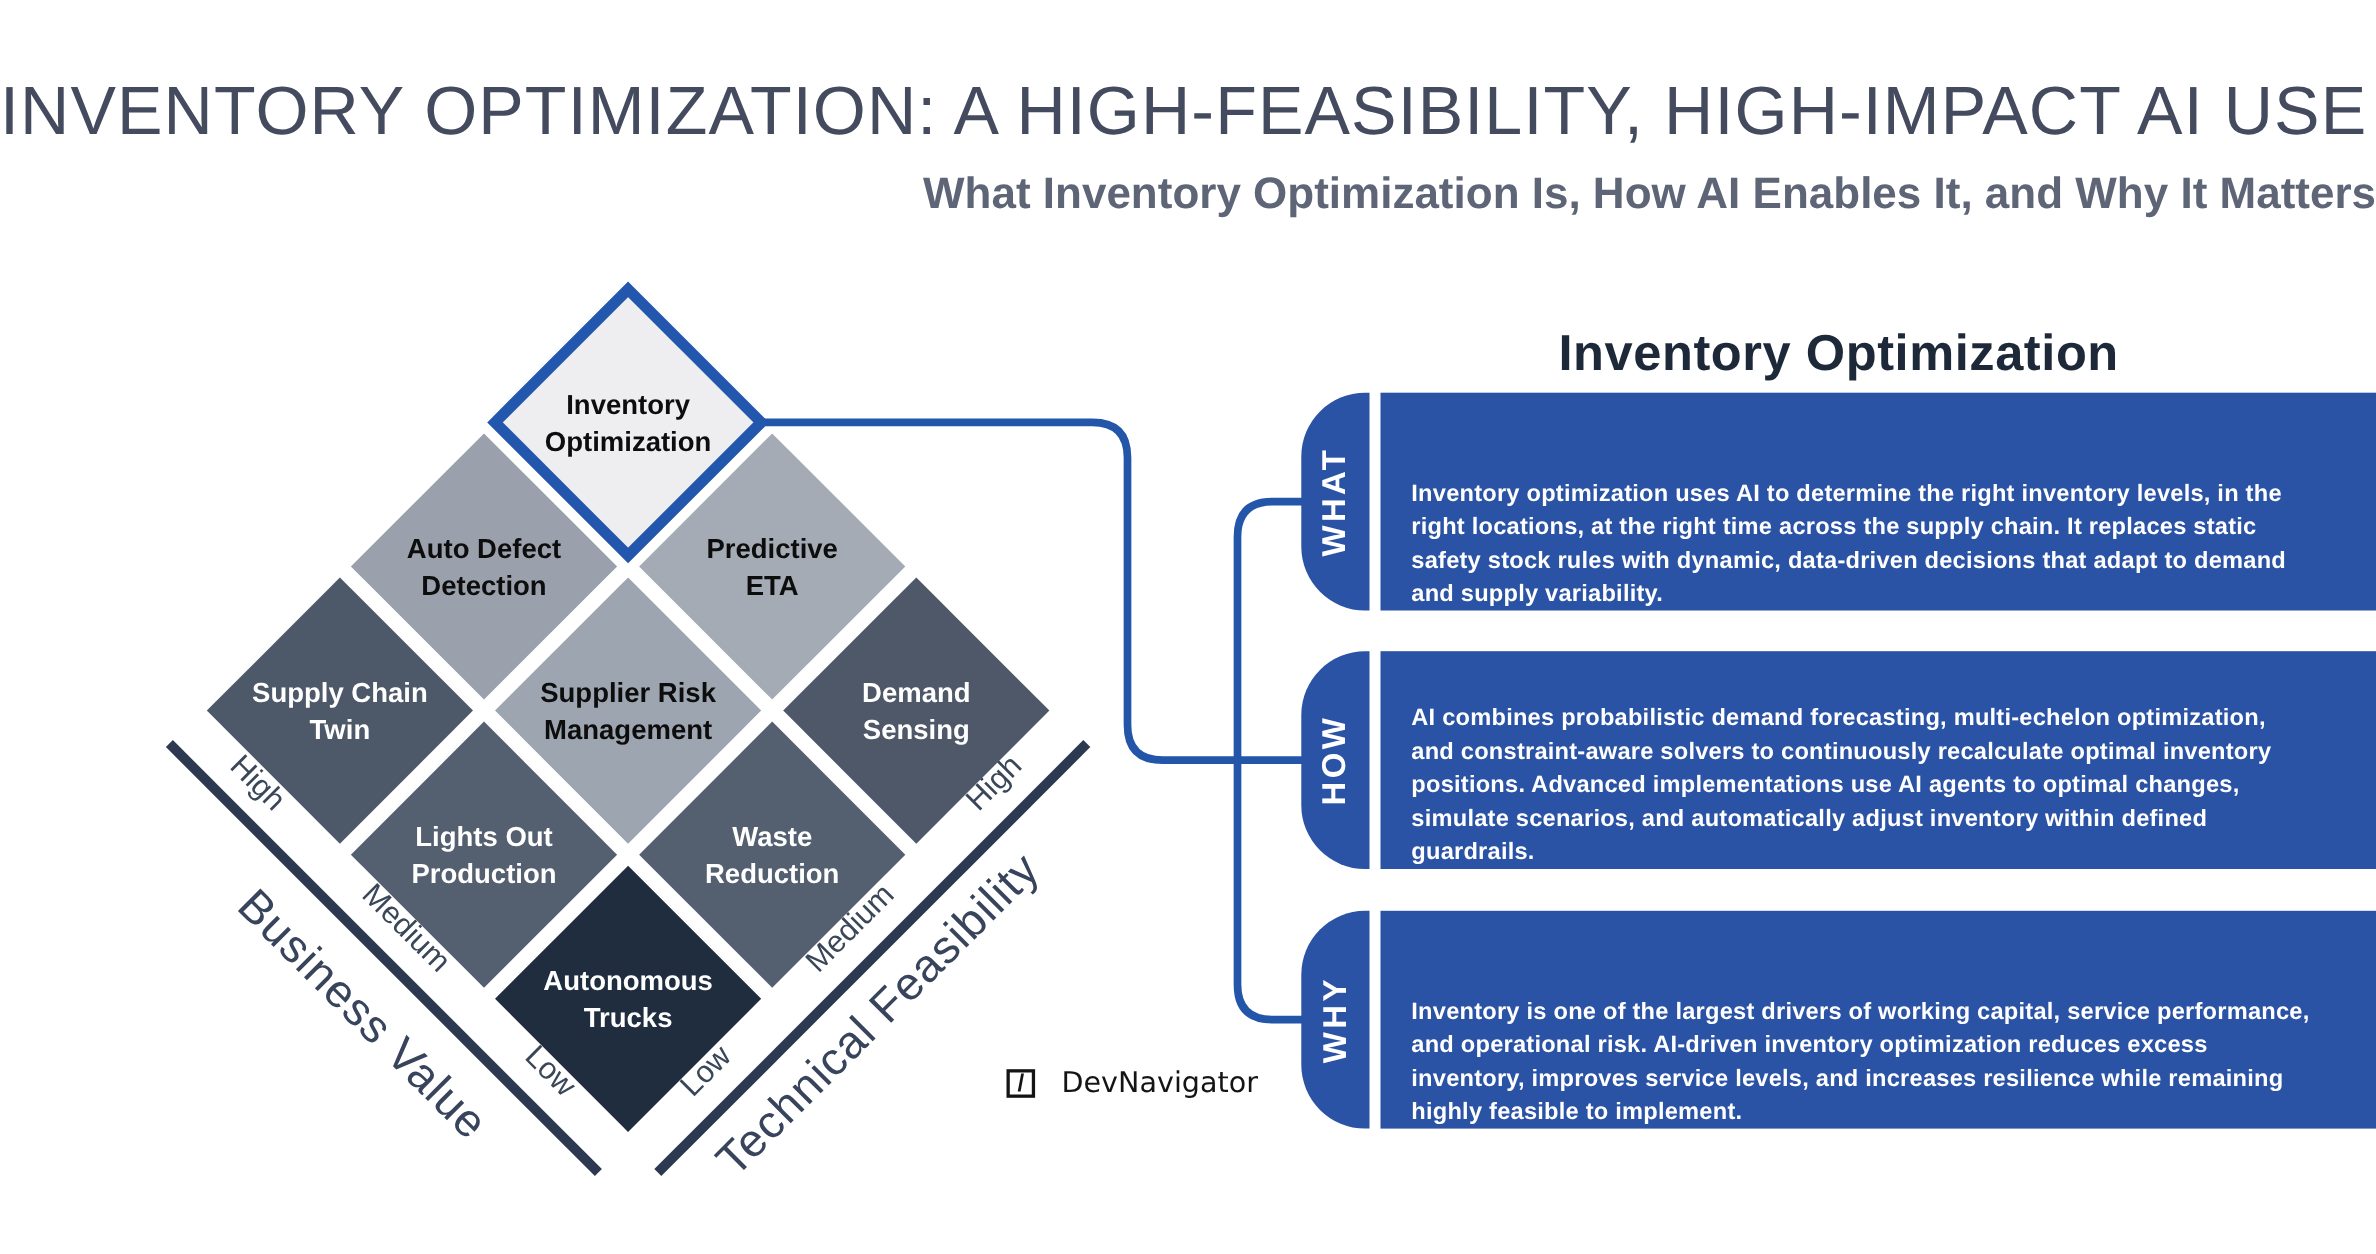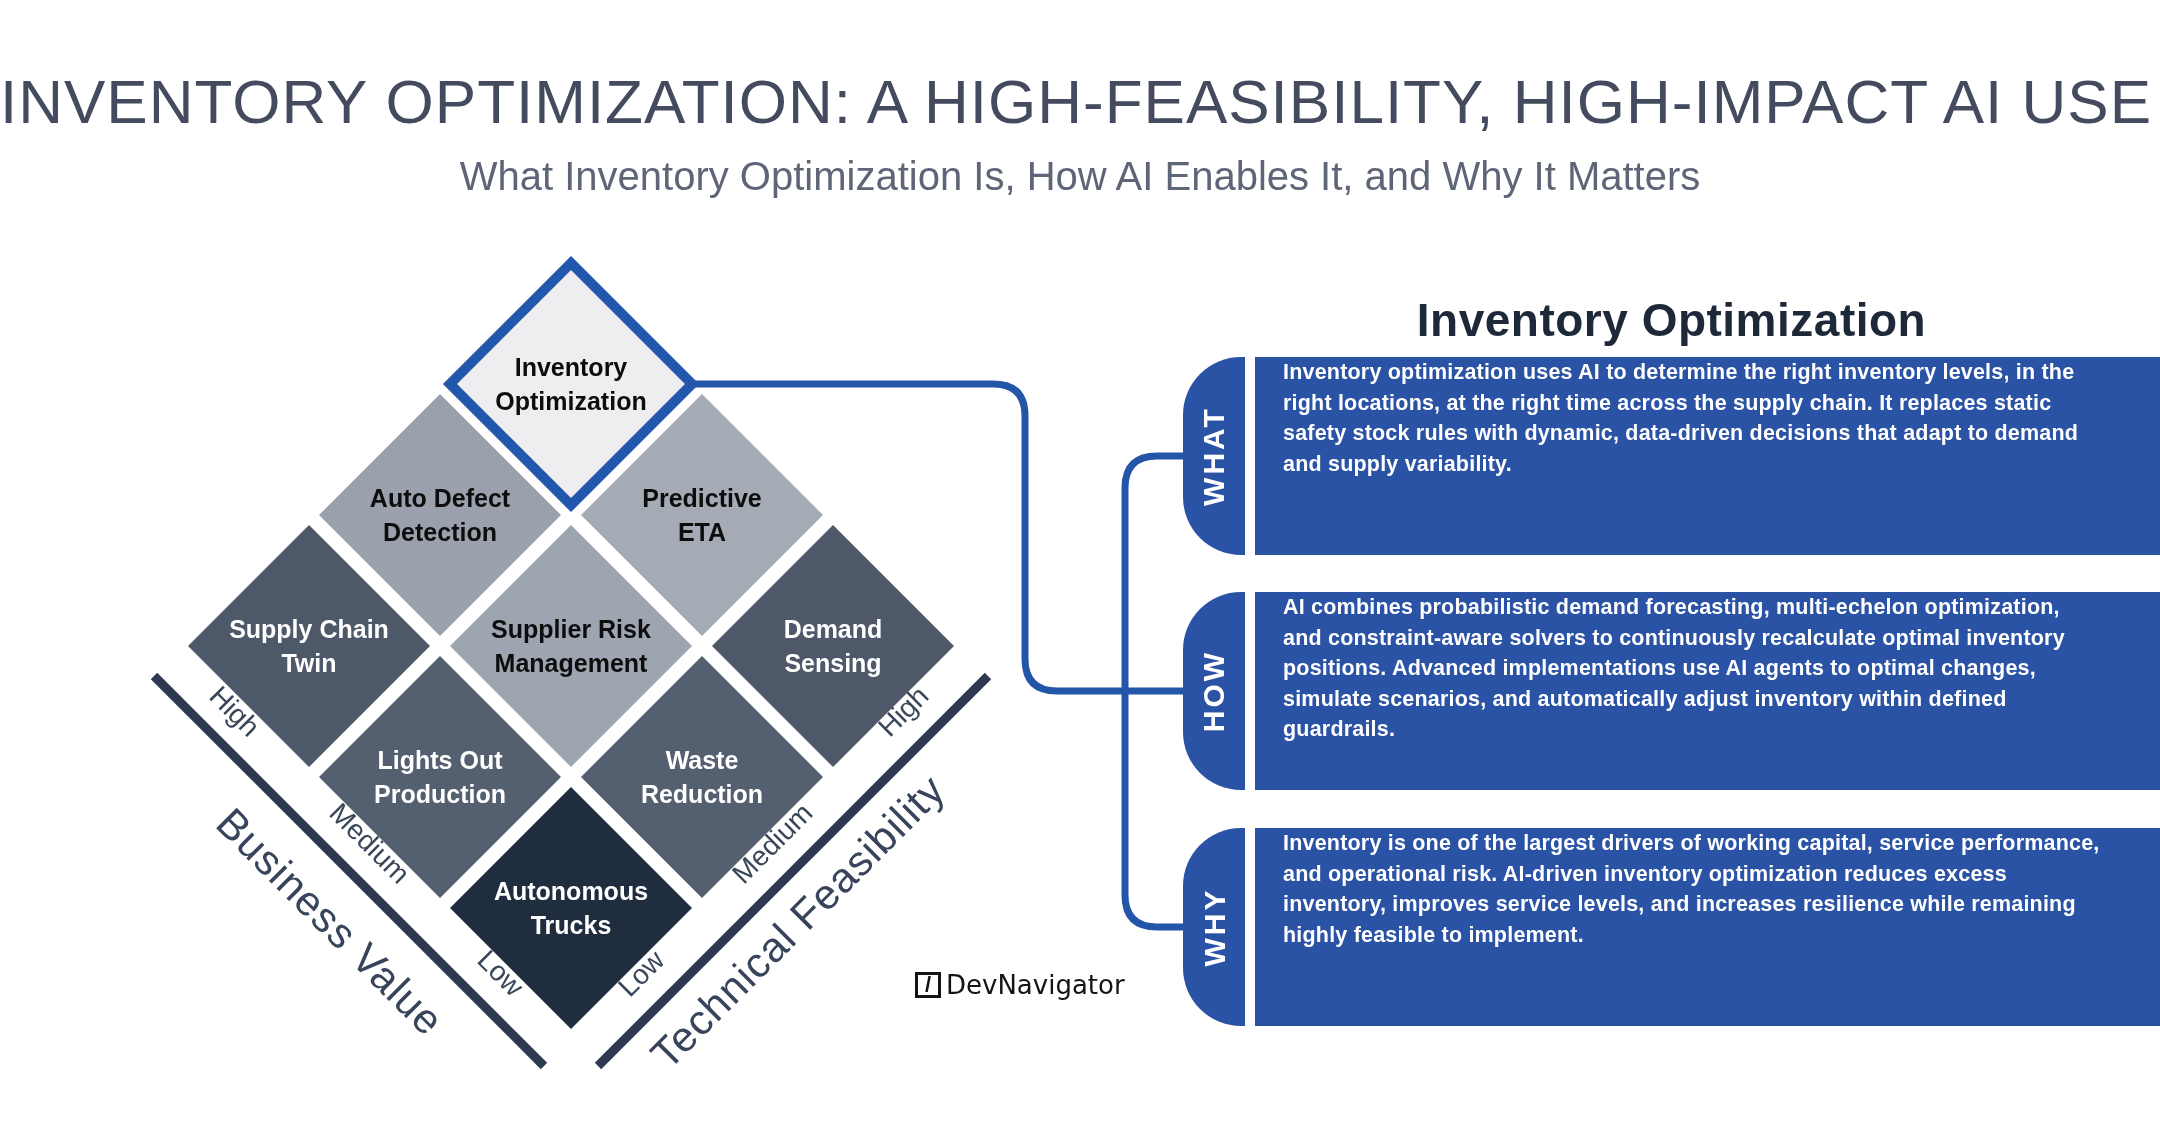"What Inventory Optimization Is, How" .subtitle { font-weight: 400 -> 700; text-align: center -> right }
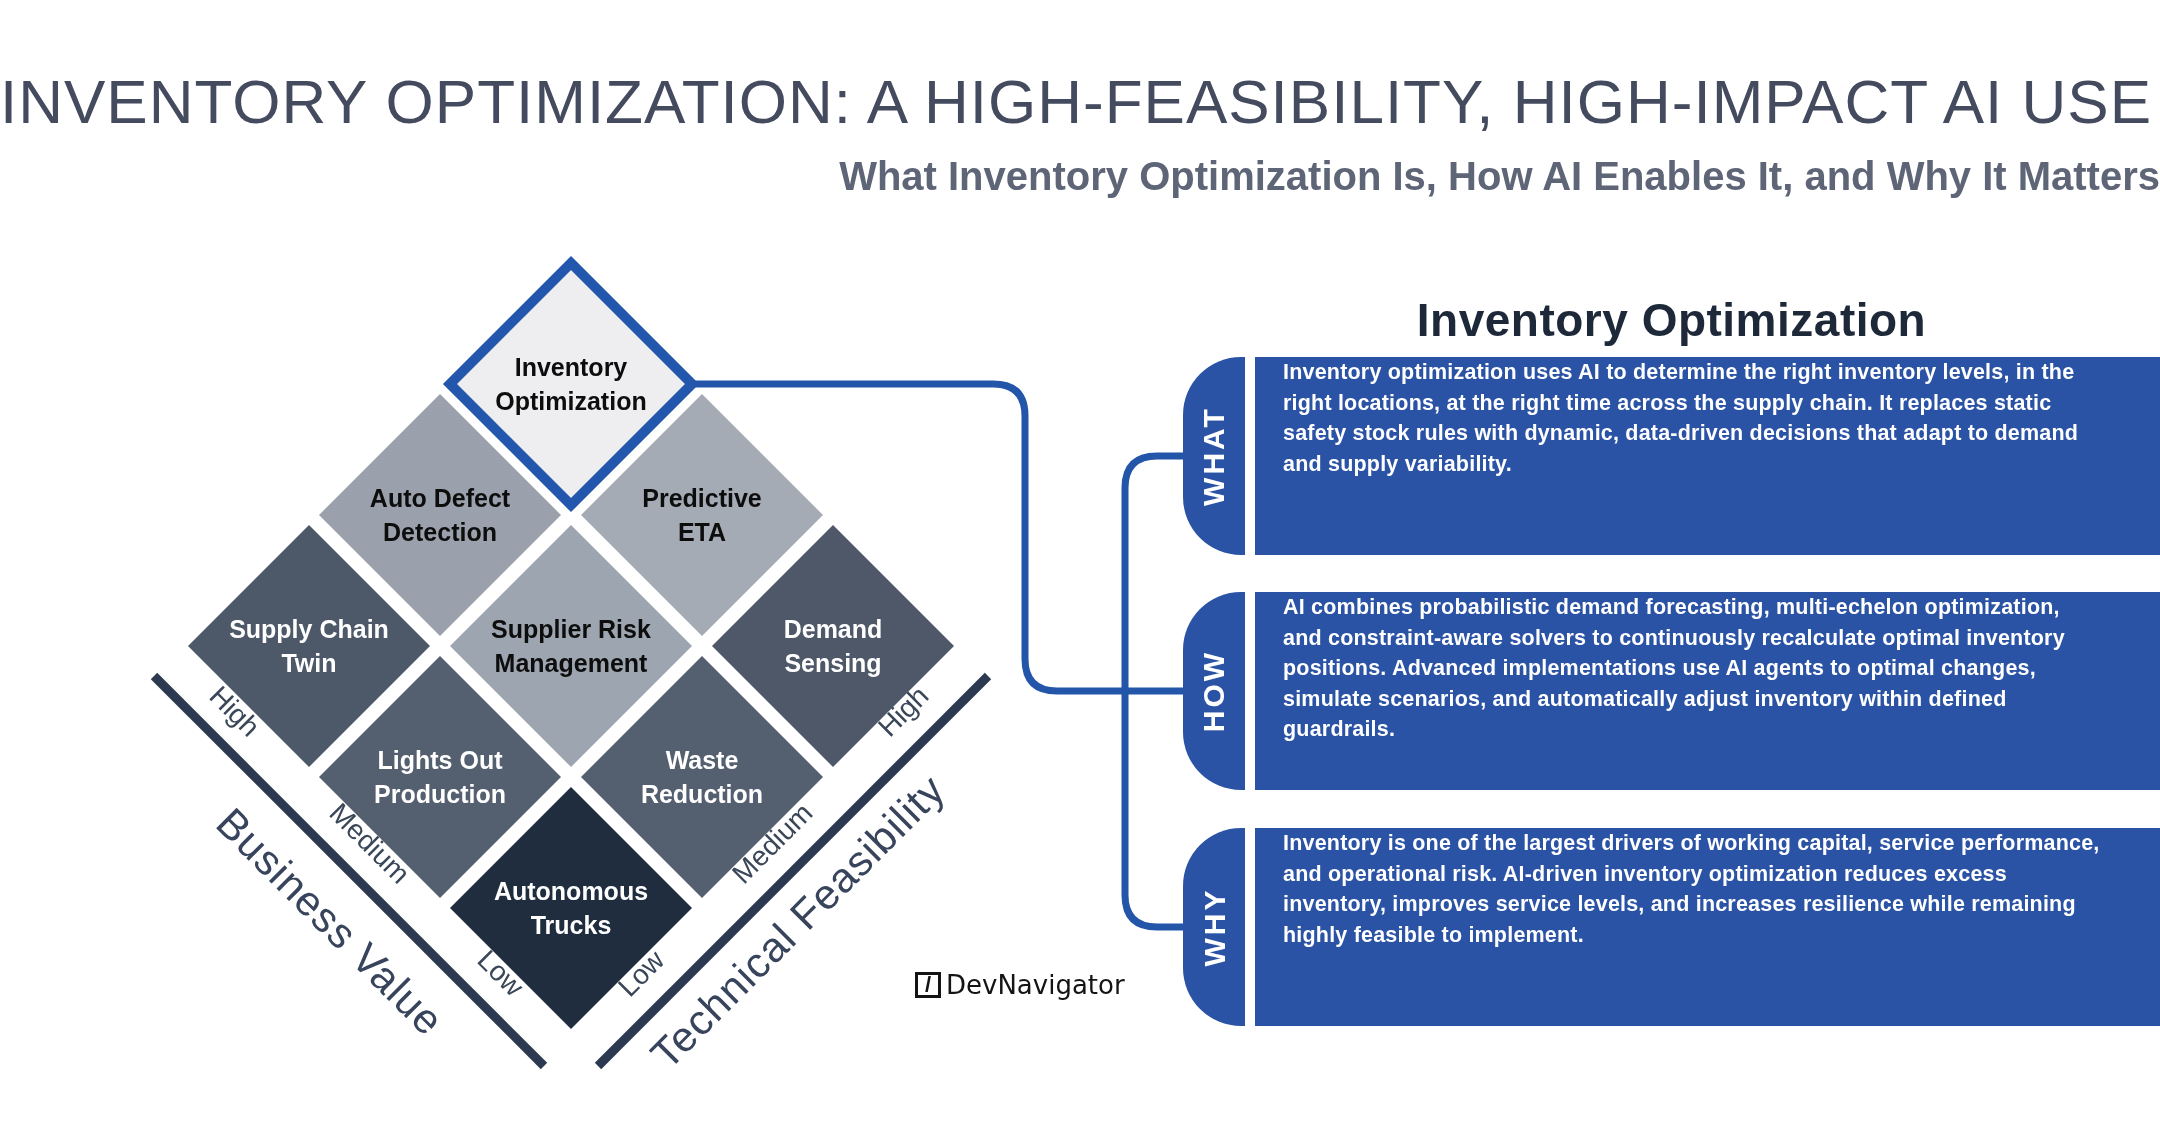"Inventory optimization uses AI to" .panel-box { align-items: flex-start -> flex-end }
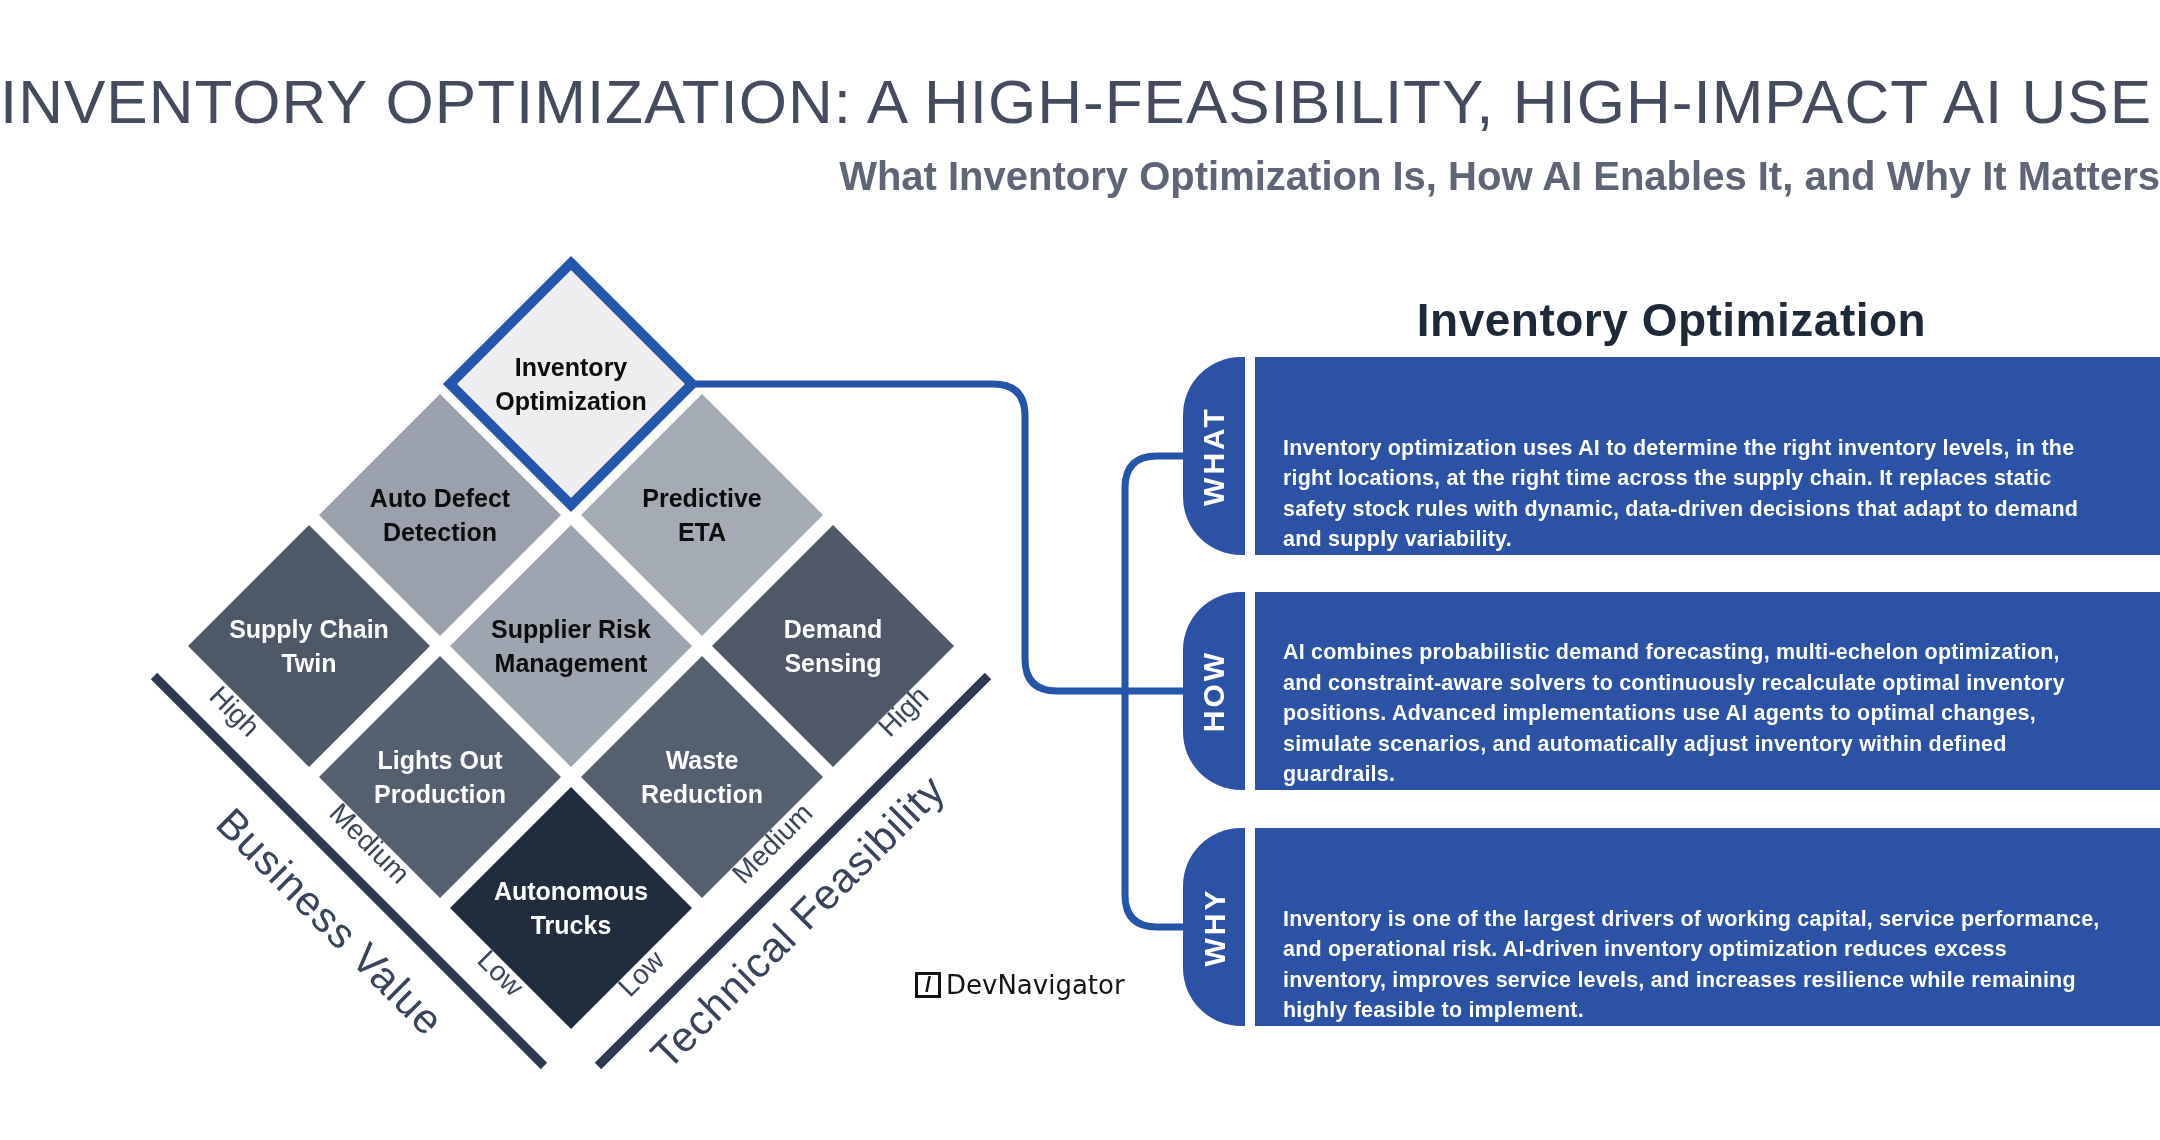"DevNavigator" .logo-text { margin-left: none -> 19px }
